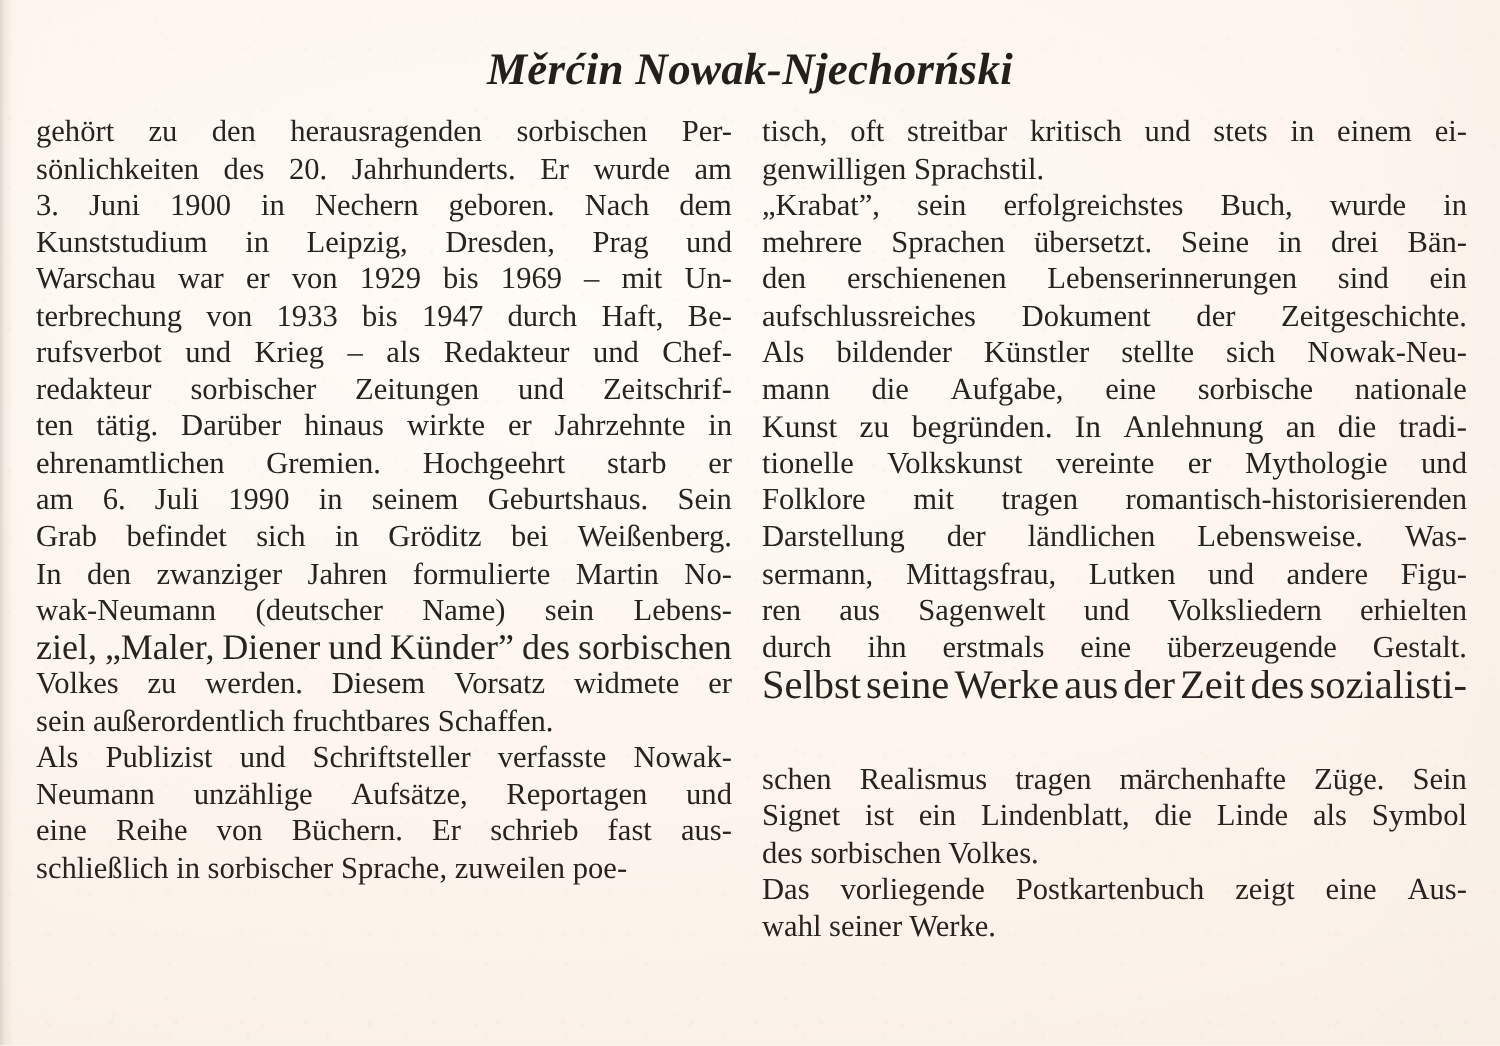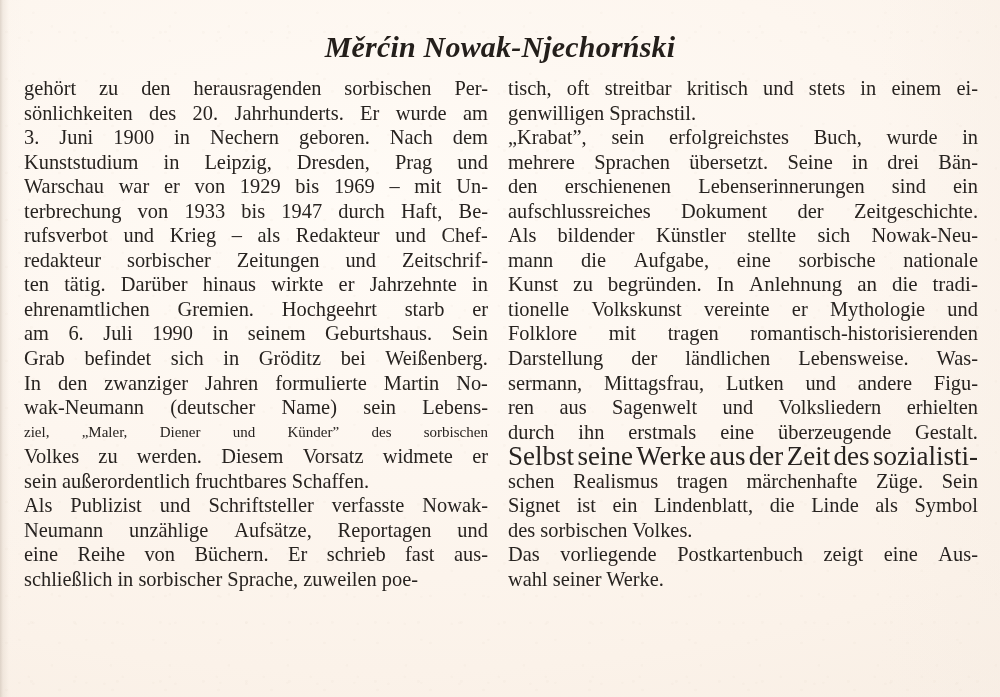"ziel," div.line { font-size: 15px -> 24px }
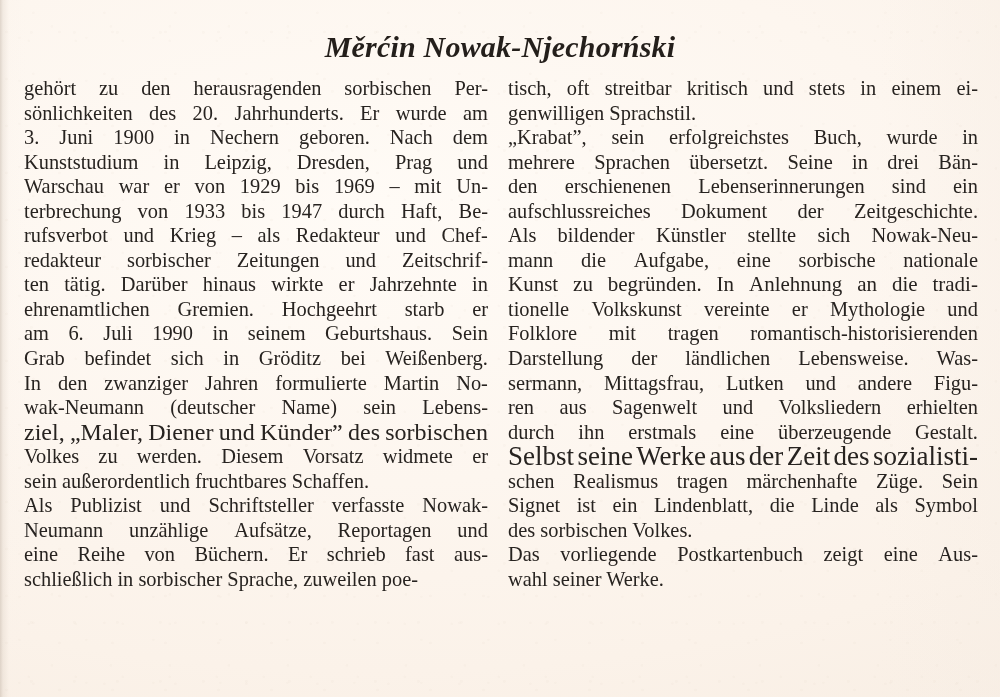"schen" div.line { margin-top: none -> 39px }
